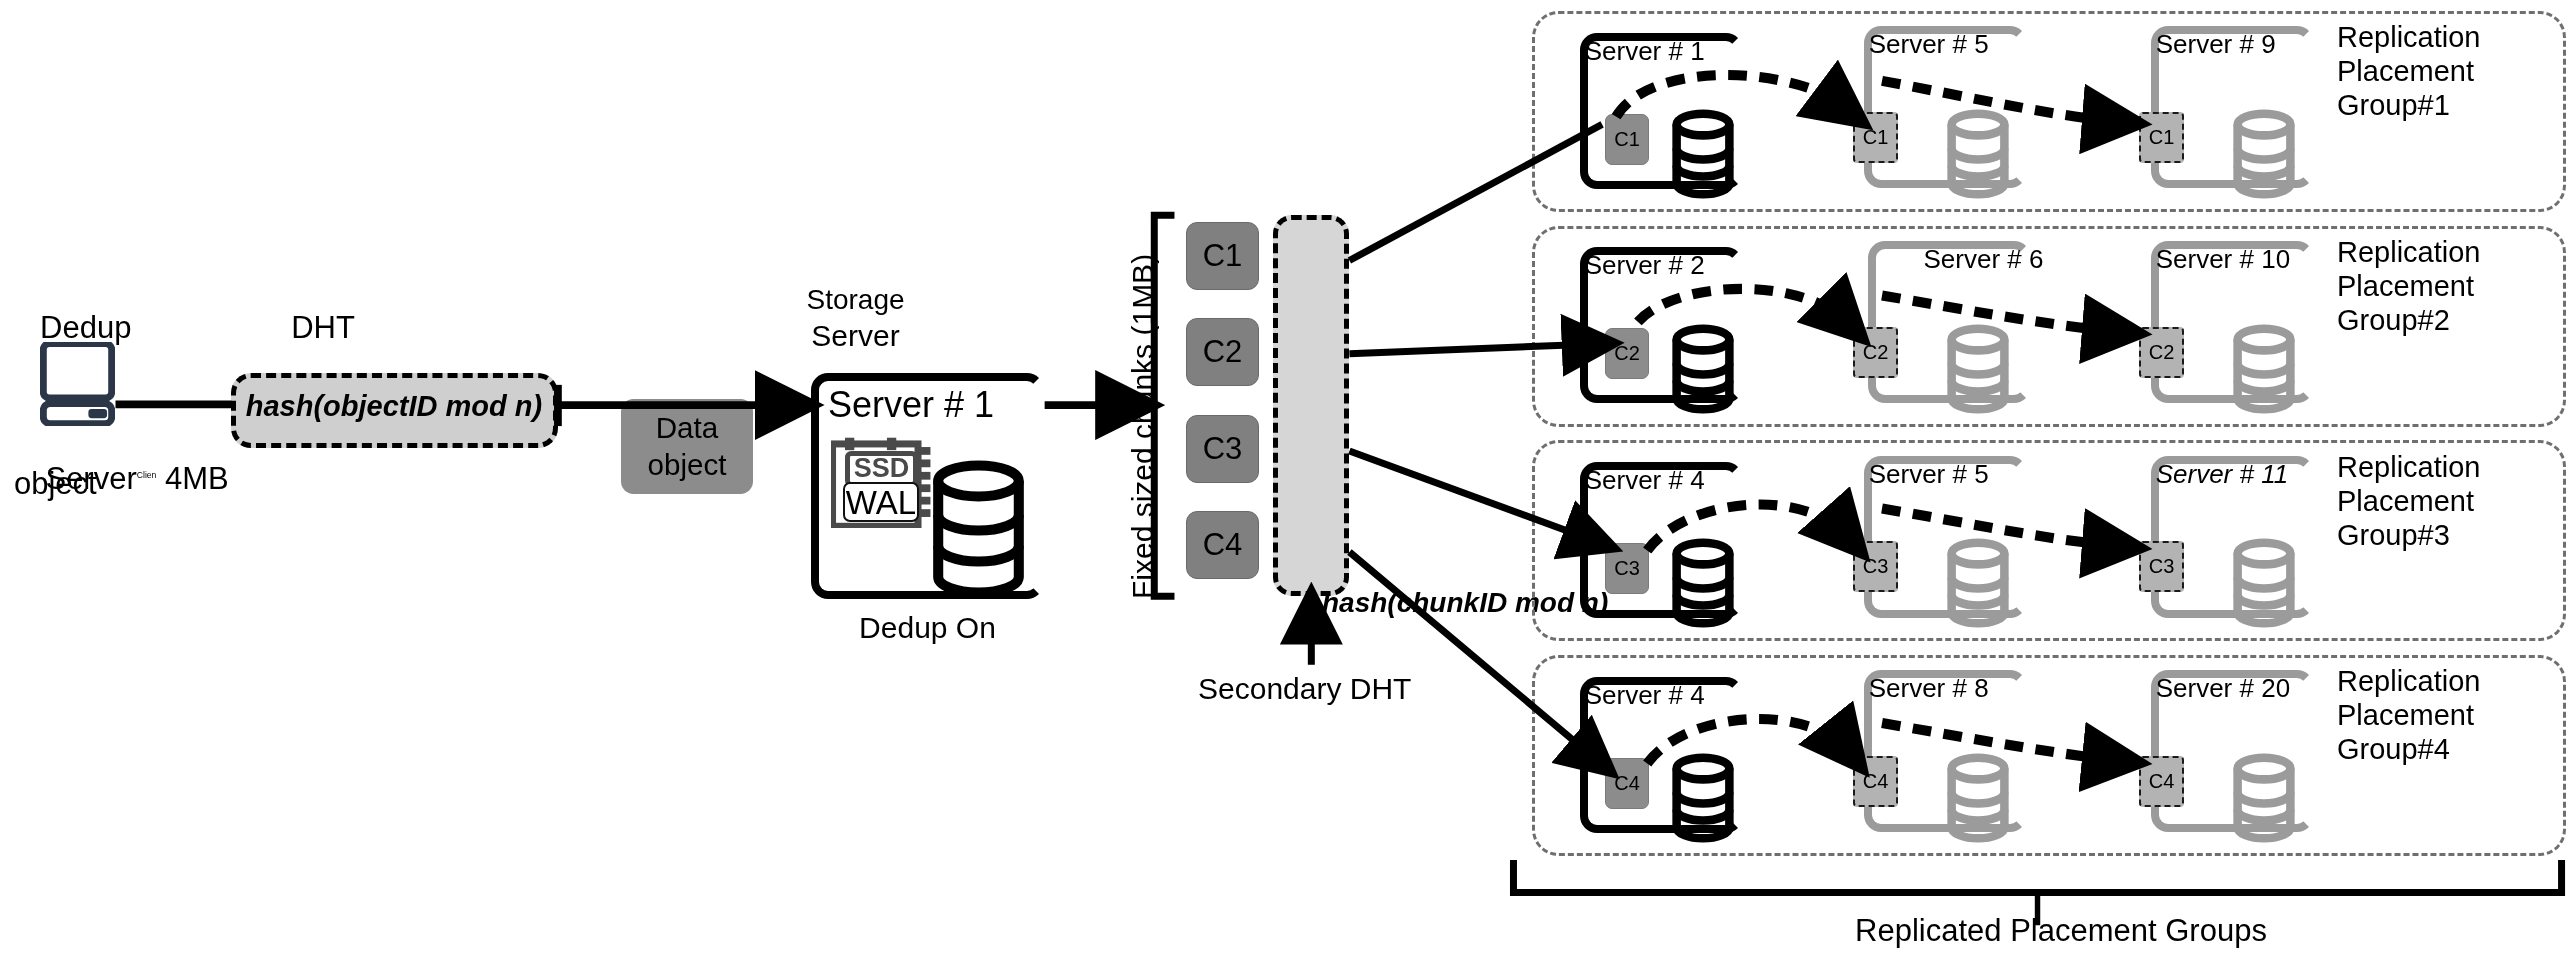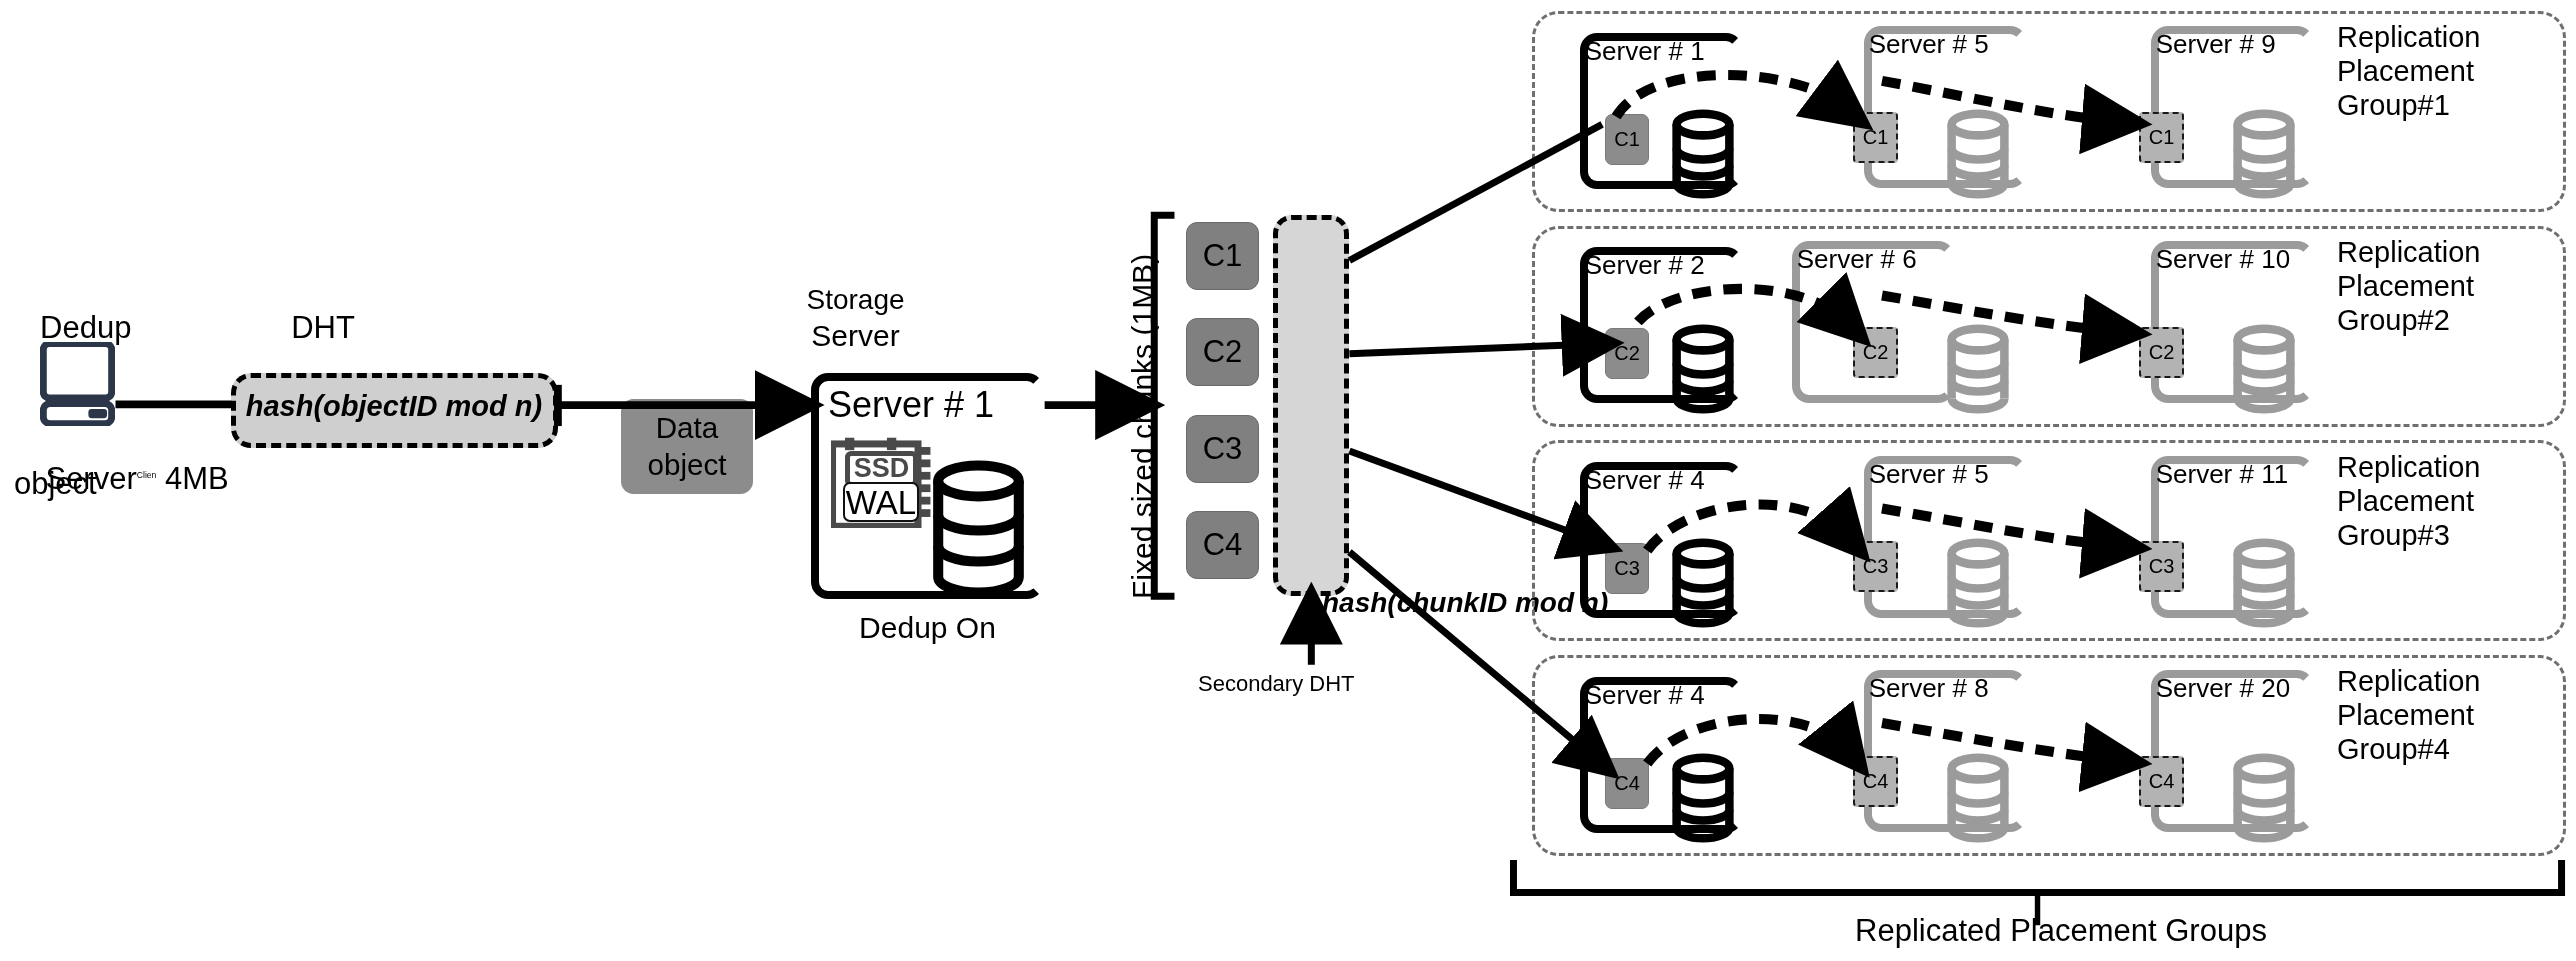"Server # 6" div.srv { left: 1792px -> 1868px; text-align: none -> right }
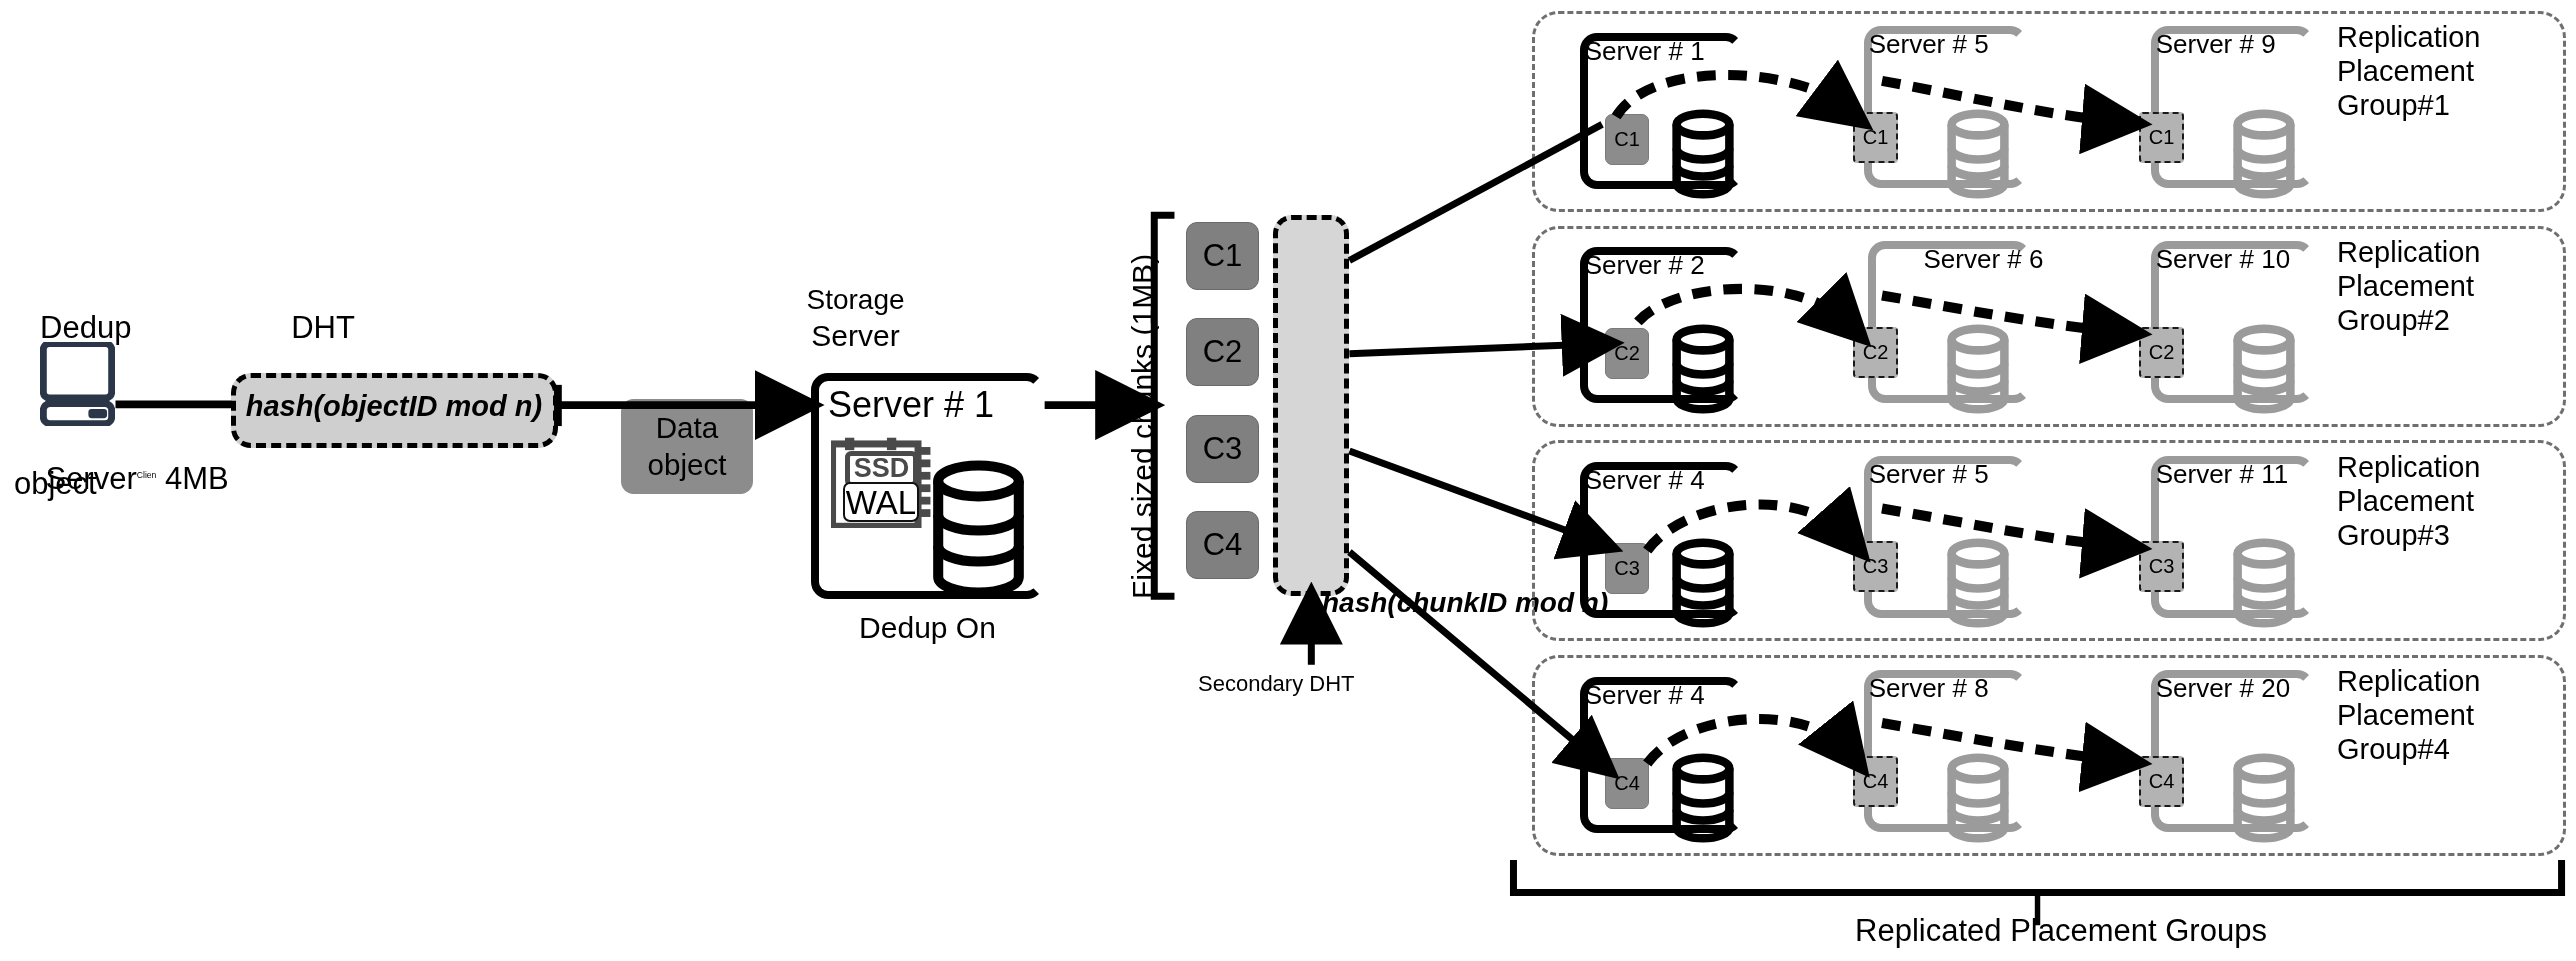"Server # 11" div.srv { font-style: none -> italic }
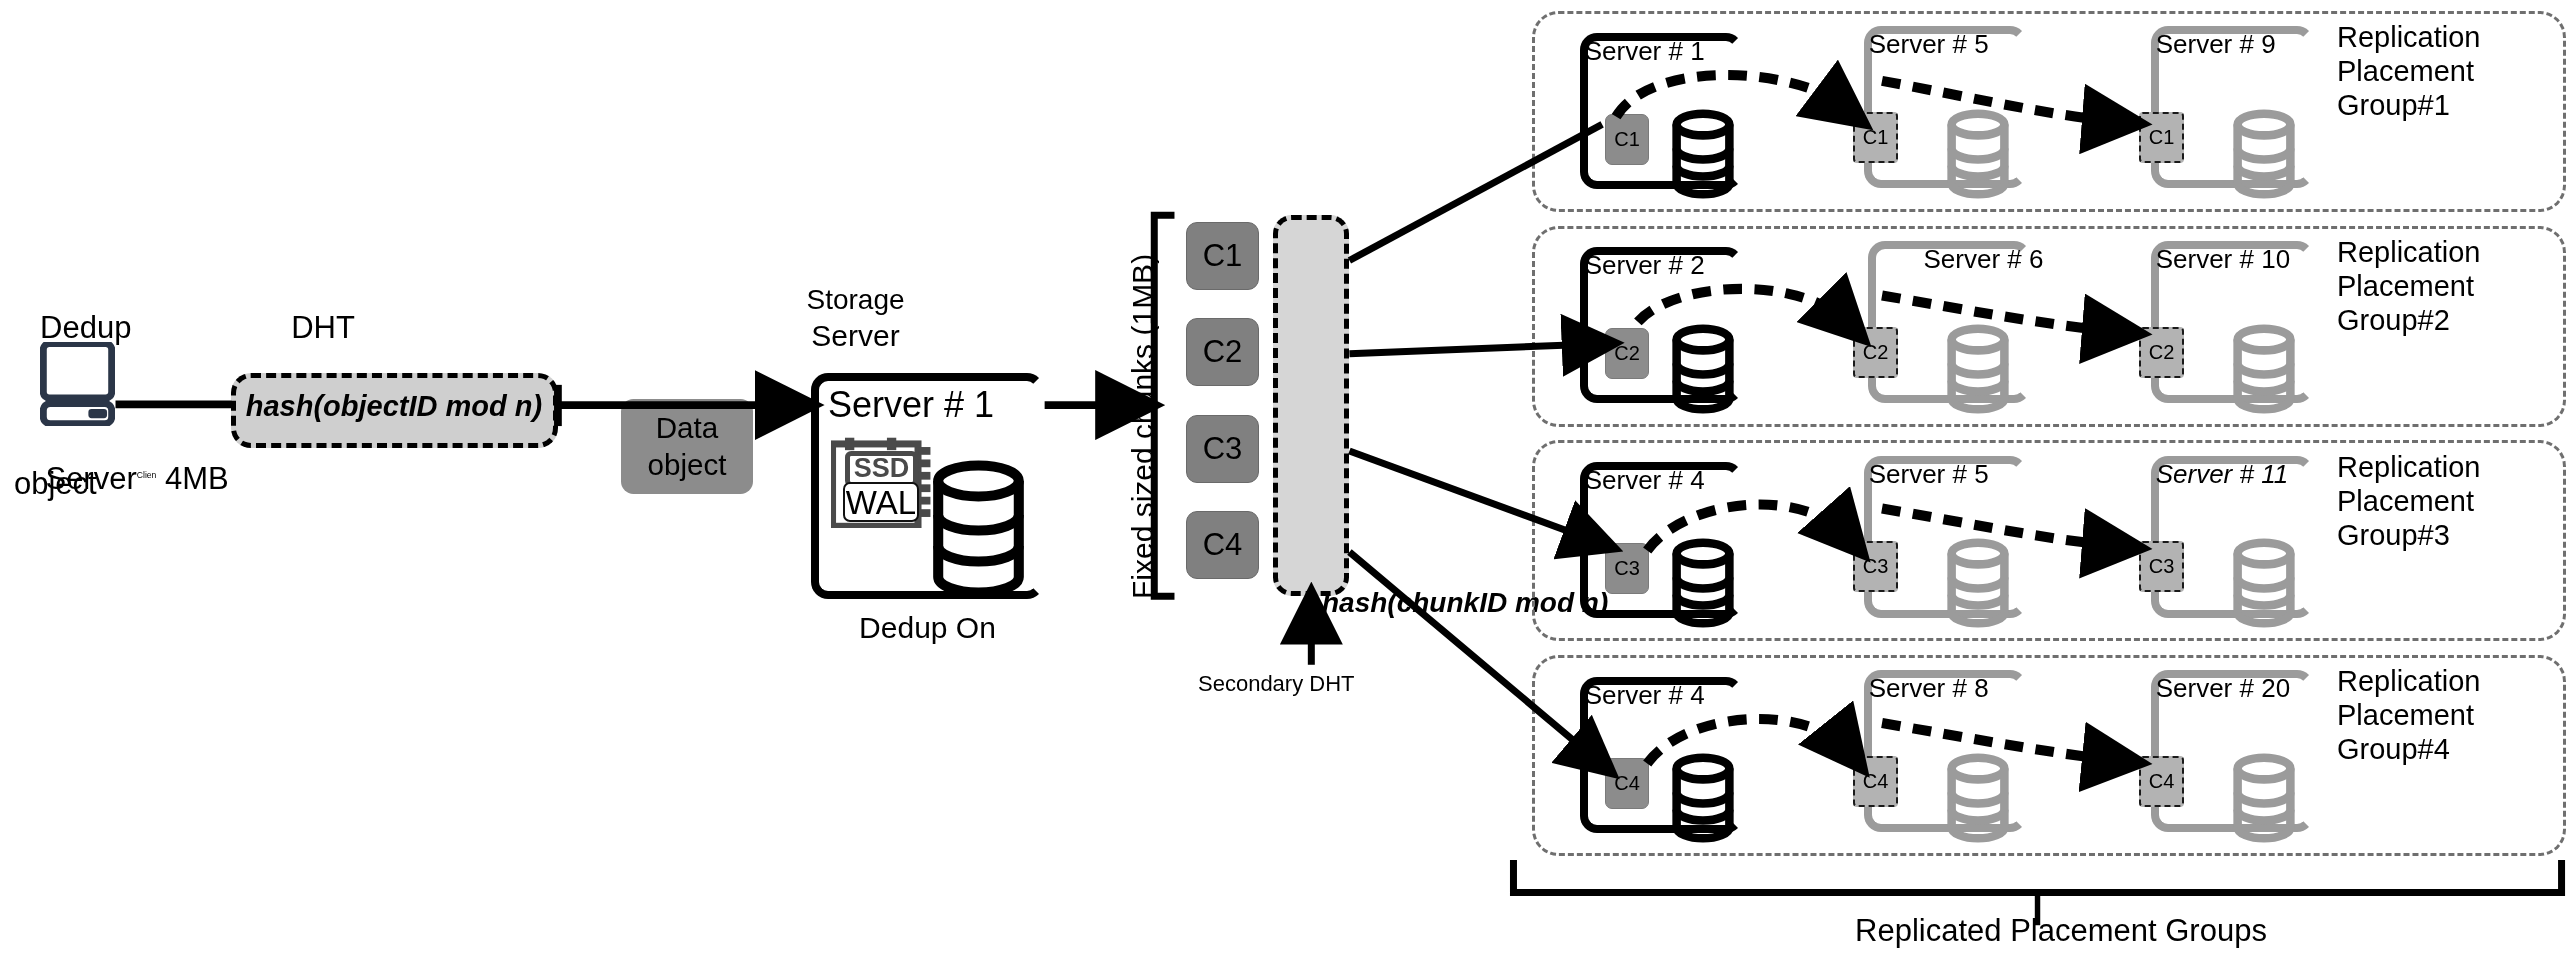"Secondary DHT" div.txt { font-size: 22px -> 30px }
